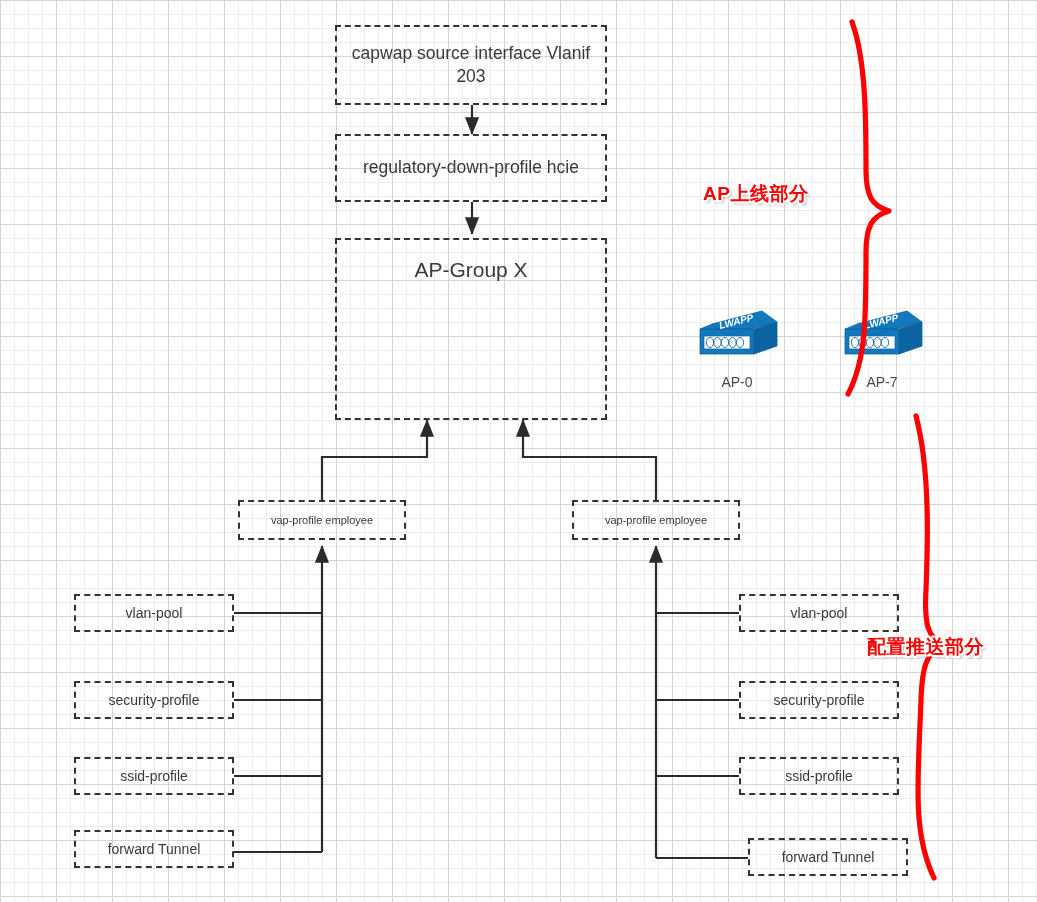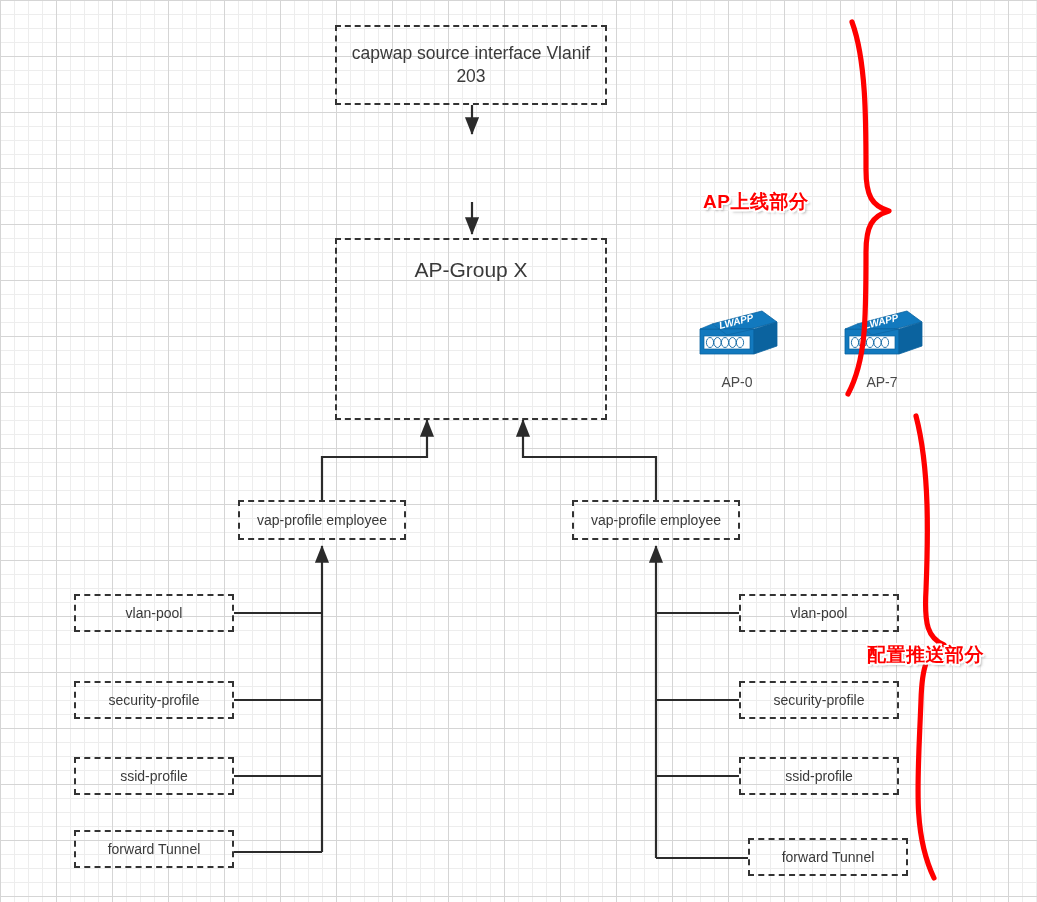"regulatory-down-profile hcie" div.dbox { html: none -> <div> <span>regulatory-down-profile hcie</span> </div> }
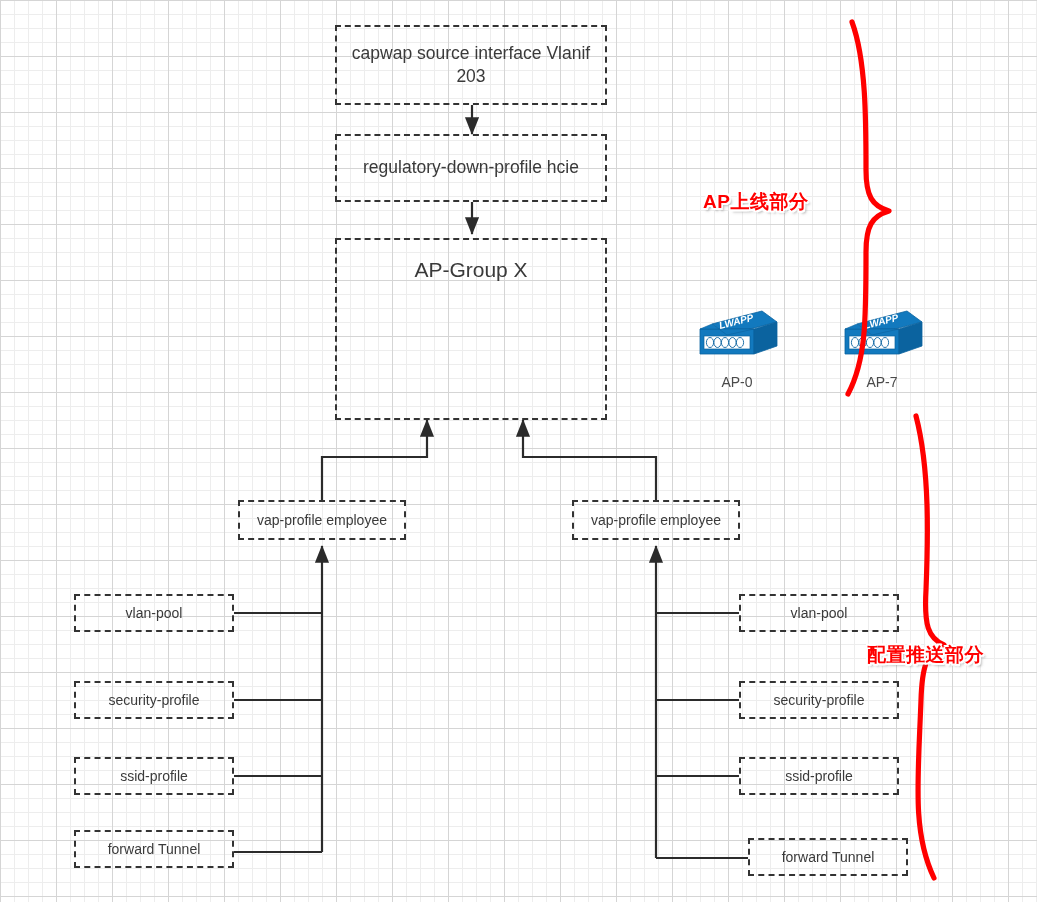"AP上线部分" .redlabel { margin-top: 8px -> none }
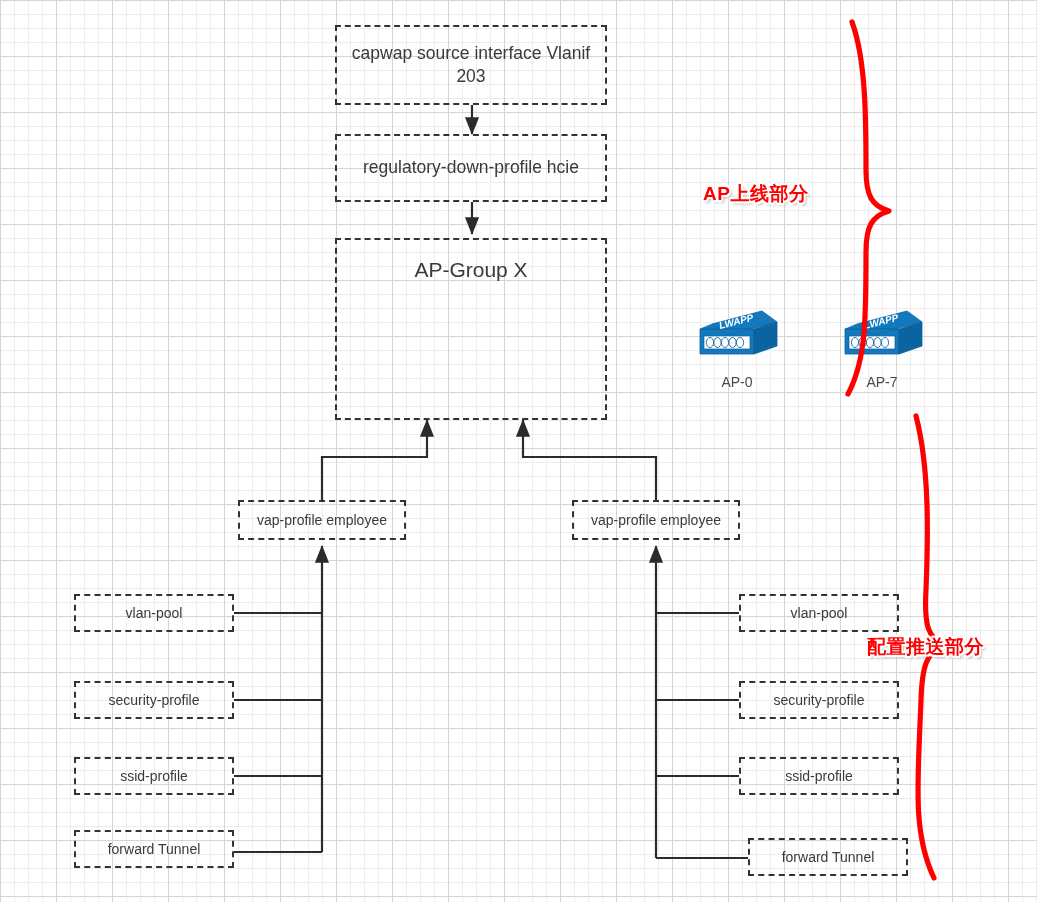"vap-profile employee" .dbox.t13 { font-size: 14px -> 11px }
